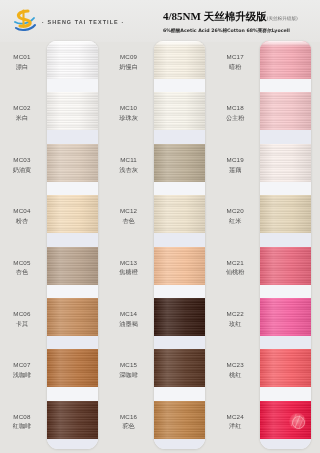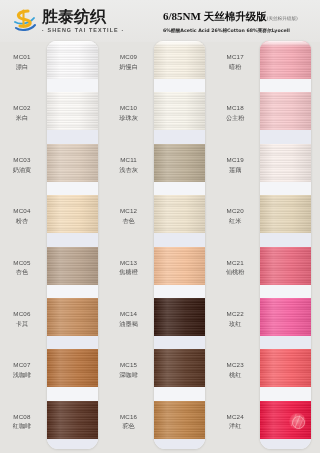"胜泰纺织" span { html: <span>胜泰纺织</span> -> none }
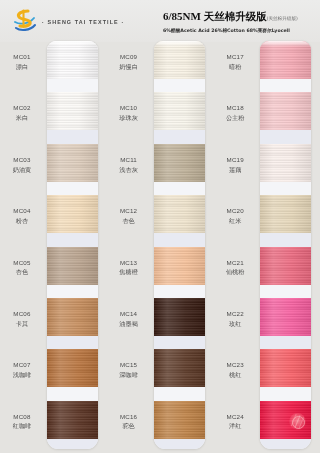"6/85NM" span.nm { text: 6/85NM -> 4/85NM }
